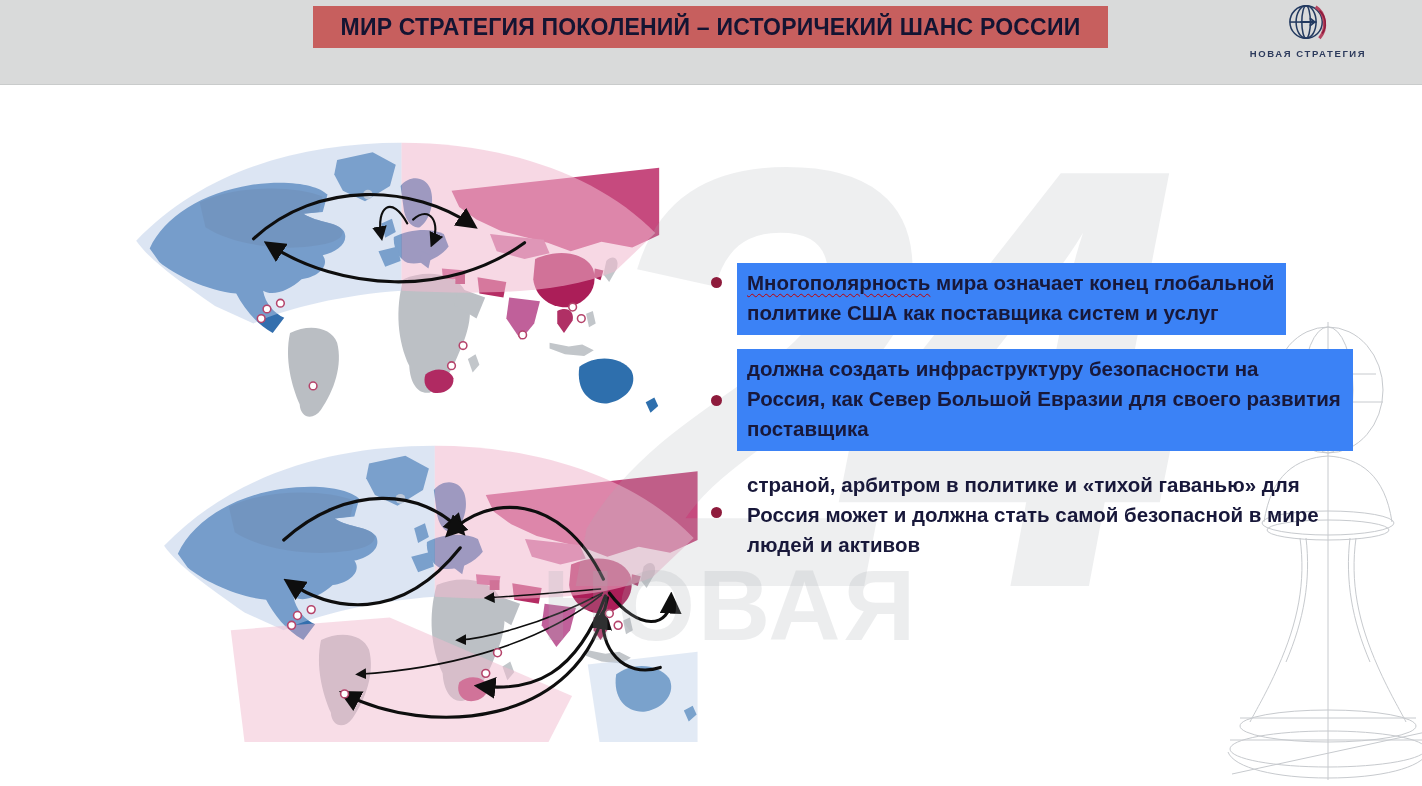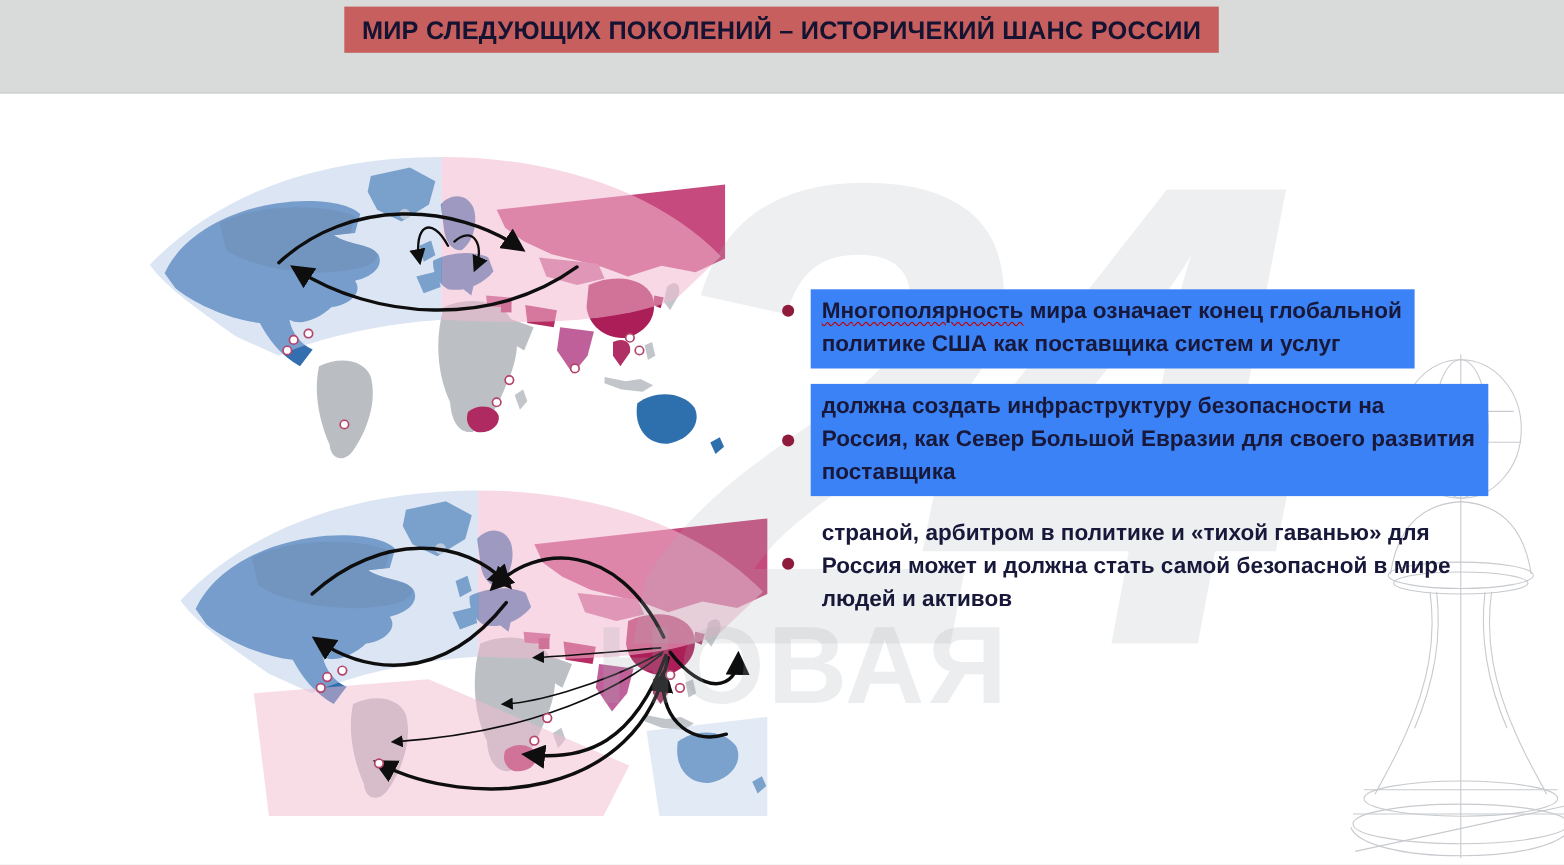"МИР СЛЕДУЮЩИХ ПОКОЛЕНИЙ – ИСТОРИЧЕКИЙ" span { text: СЛЕДУЮЩИХ -> СТРАТЕГИЯ }
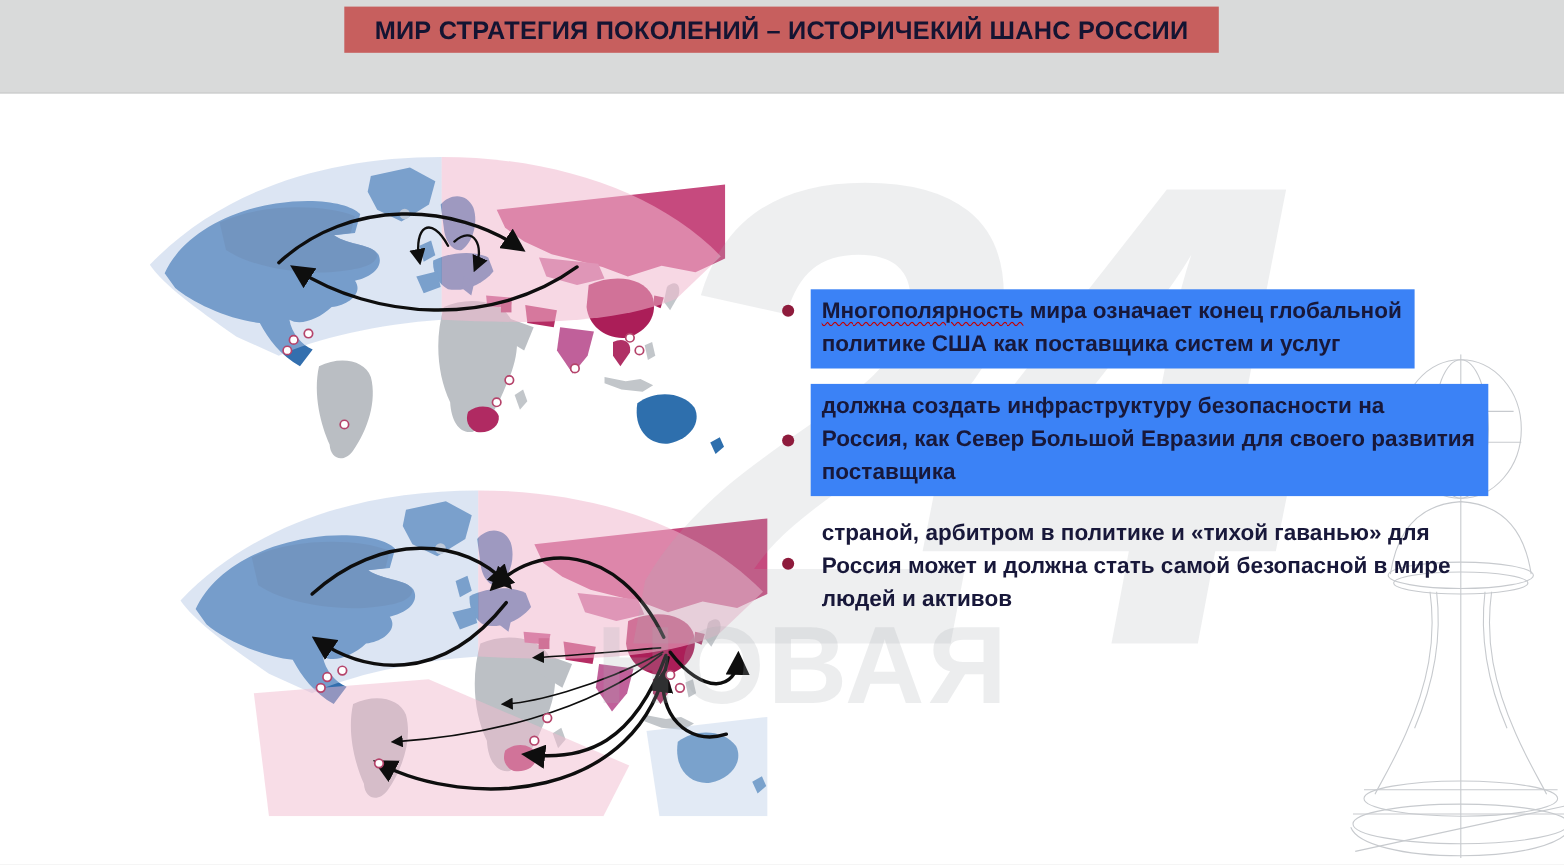"НОВАЯ СТРАТЕГИЯ" div.logo { html: none -> <div> <svg> <g> <circle></circle> <ellipse></ellipse> <ellipse></ellipse> <line></line> <path></path> </g> <path></path> <path></path> </svg> <span>НОВАЯ СТРАТЕГИЯ</span> </div> }
